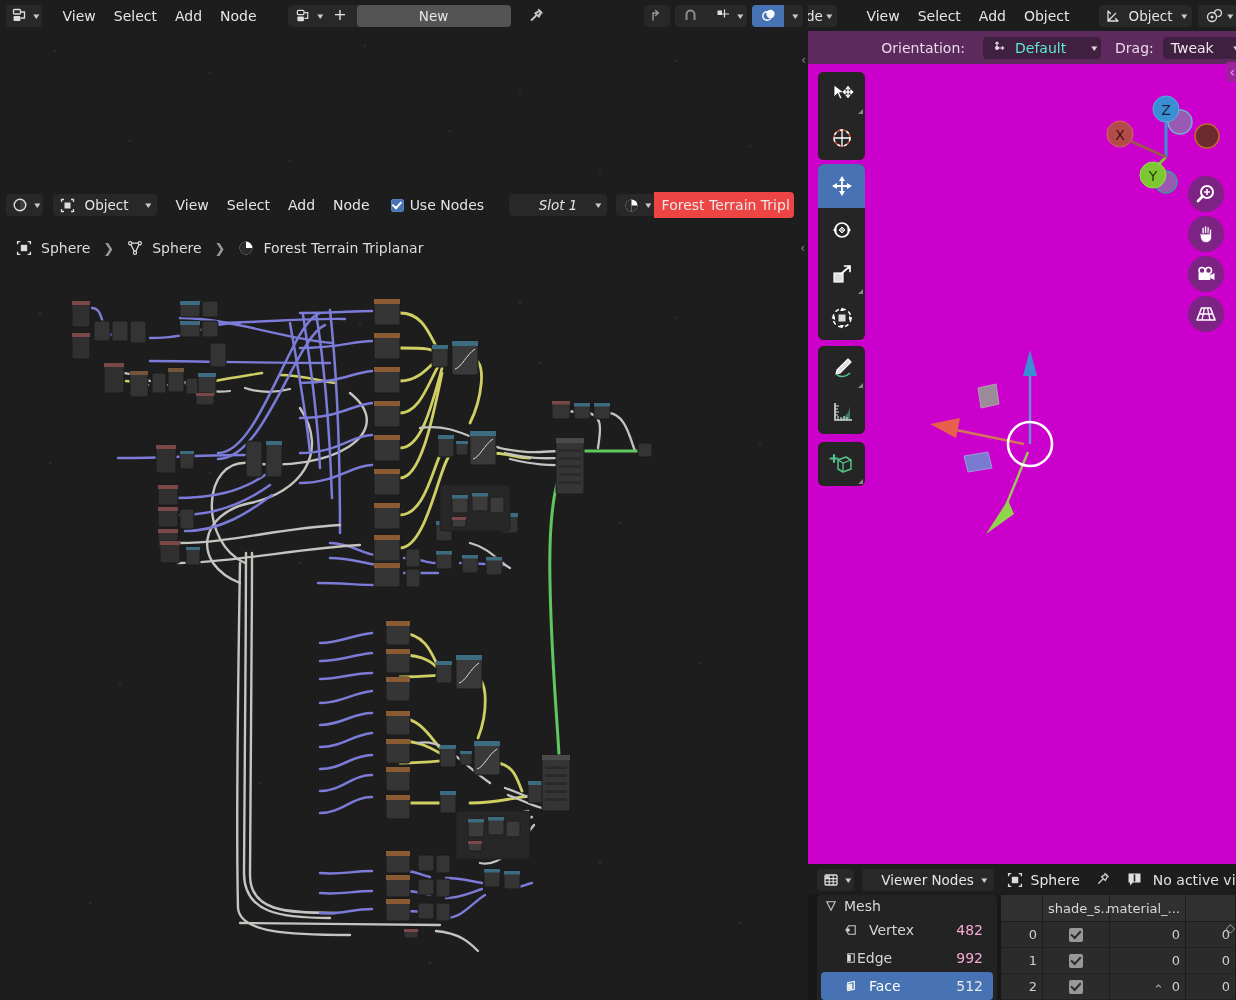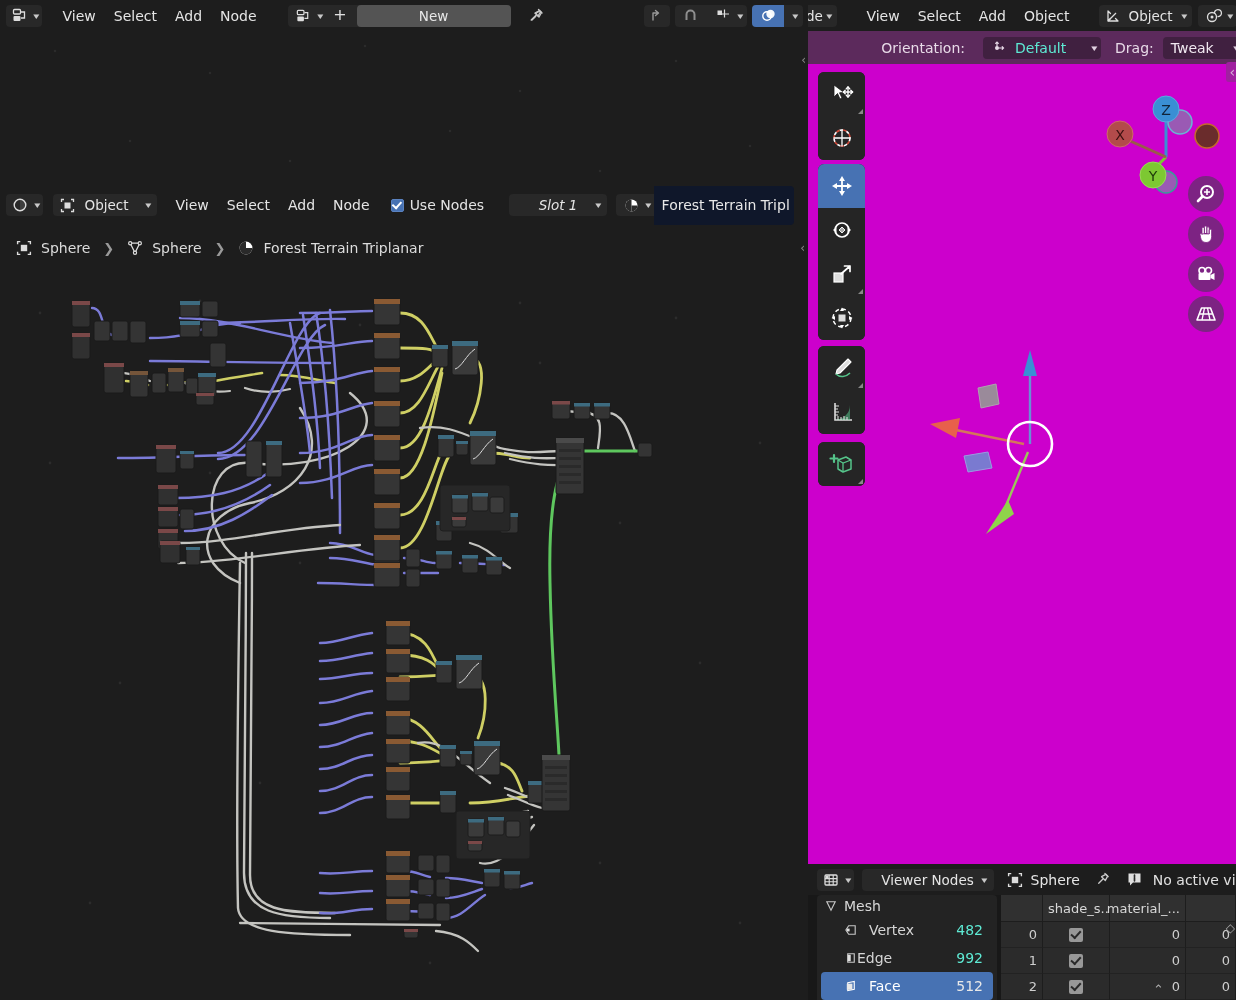"Forest Terrain Tripl" div { background: #0f172a -> #ef4444; height: 39px -> 26px }
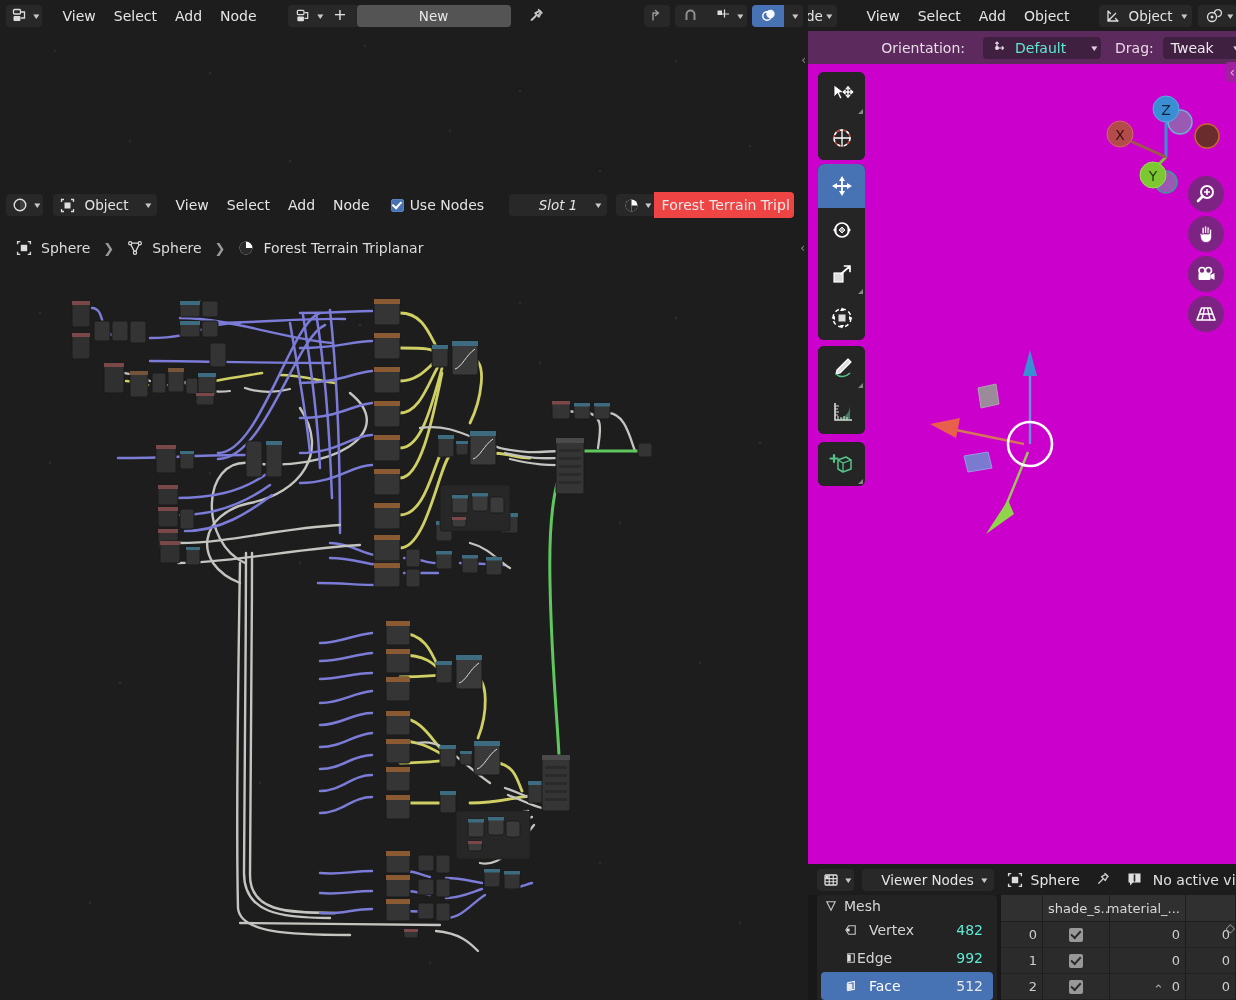"482" .ss-row .cnt { color: #5eead4 -> #f9a8d4 }
